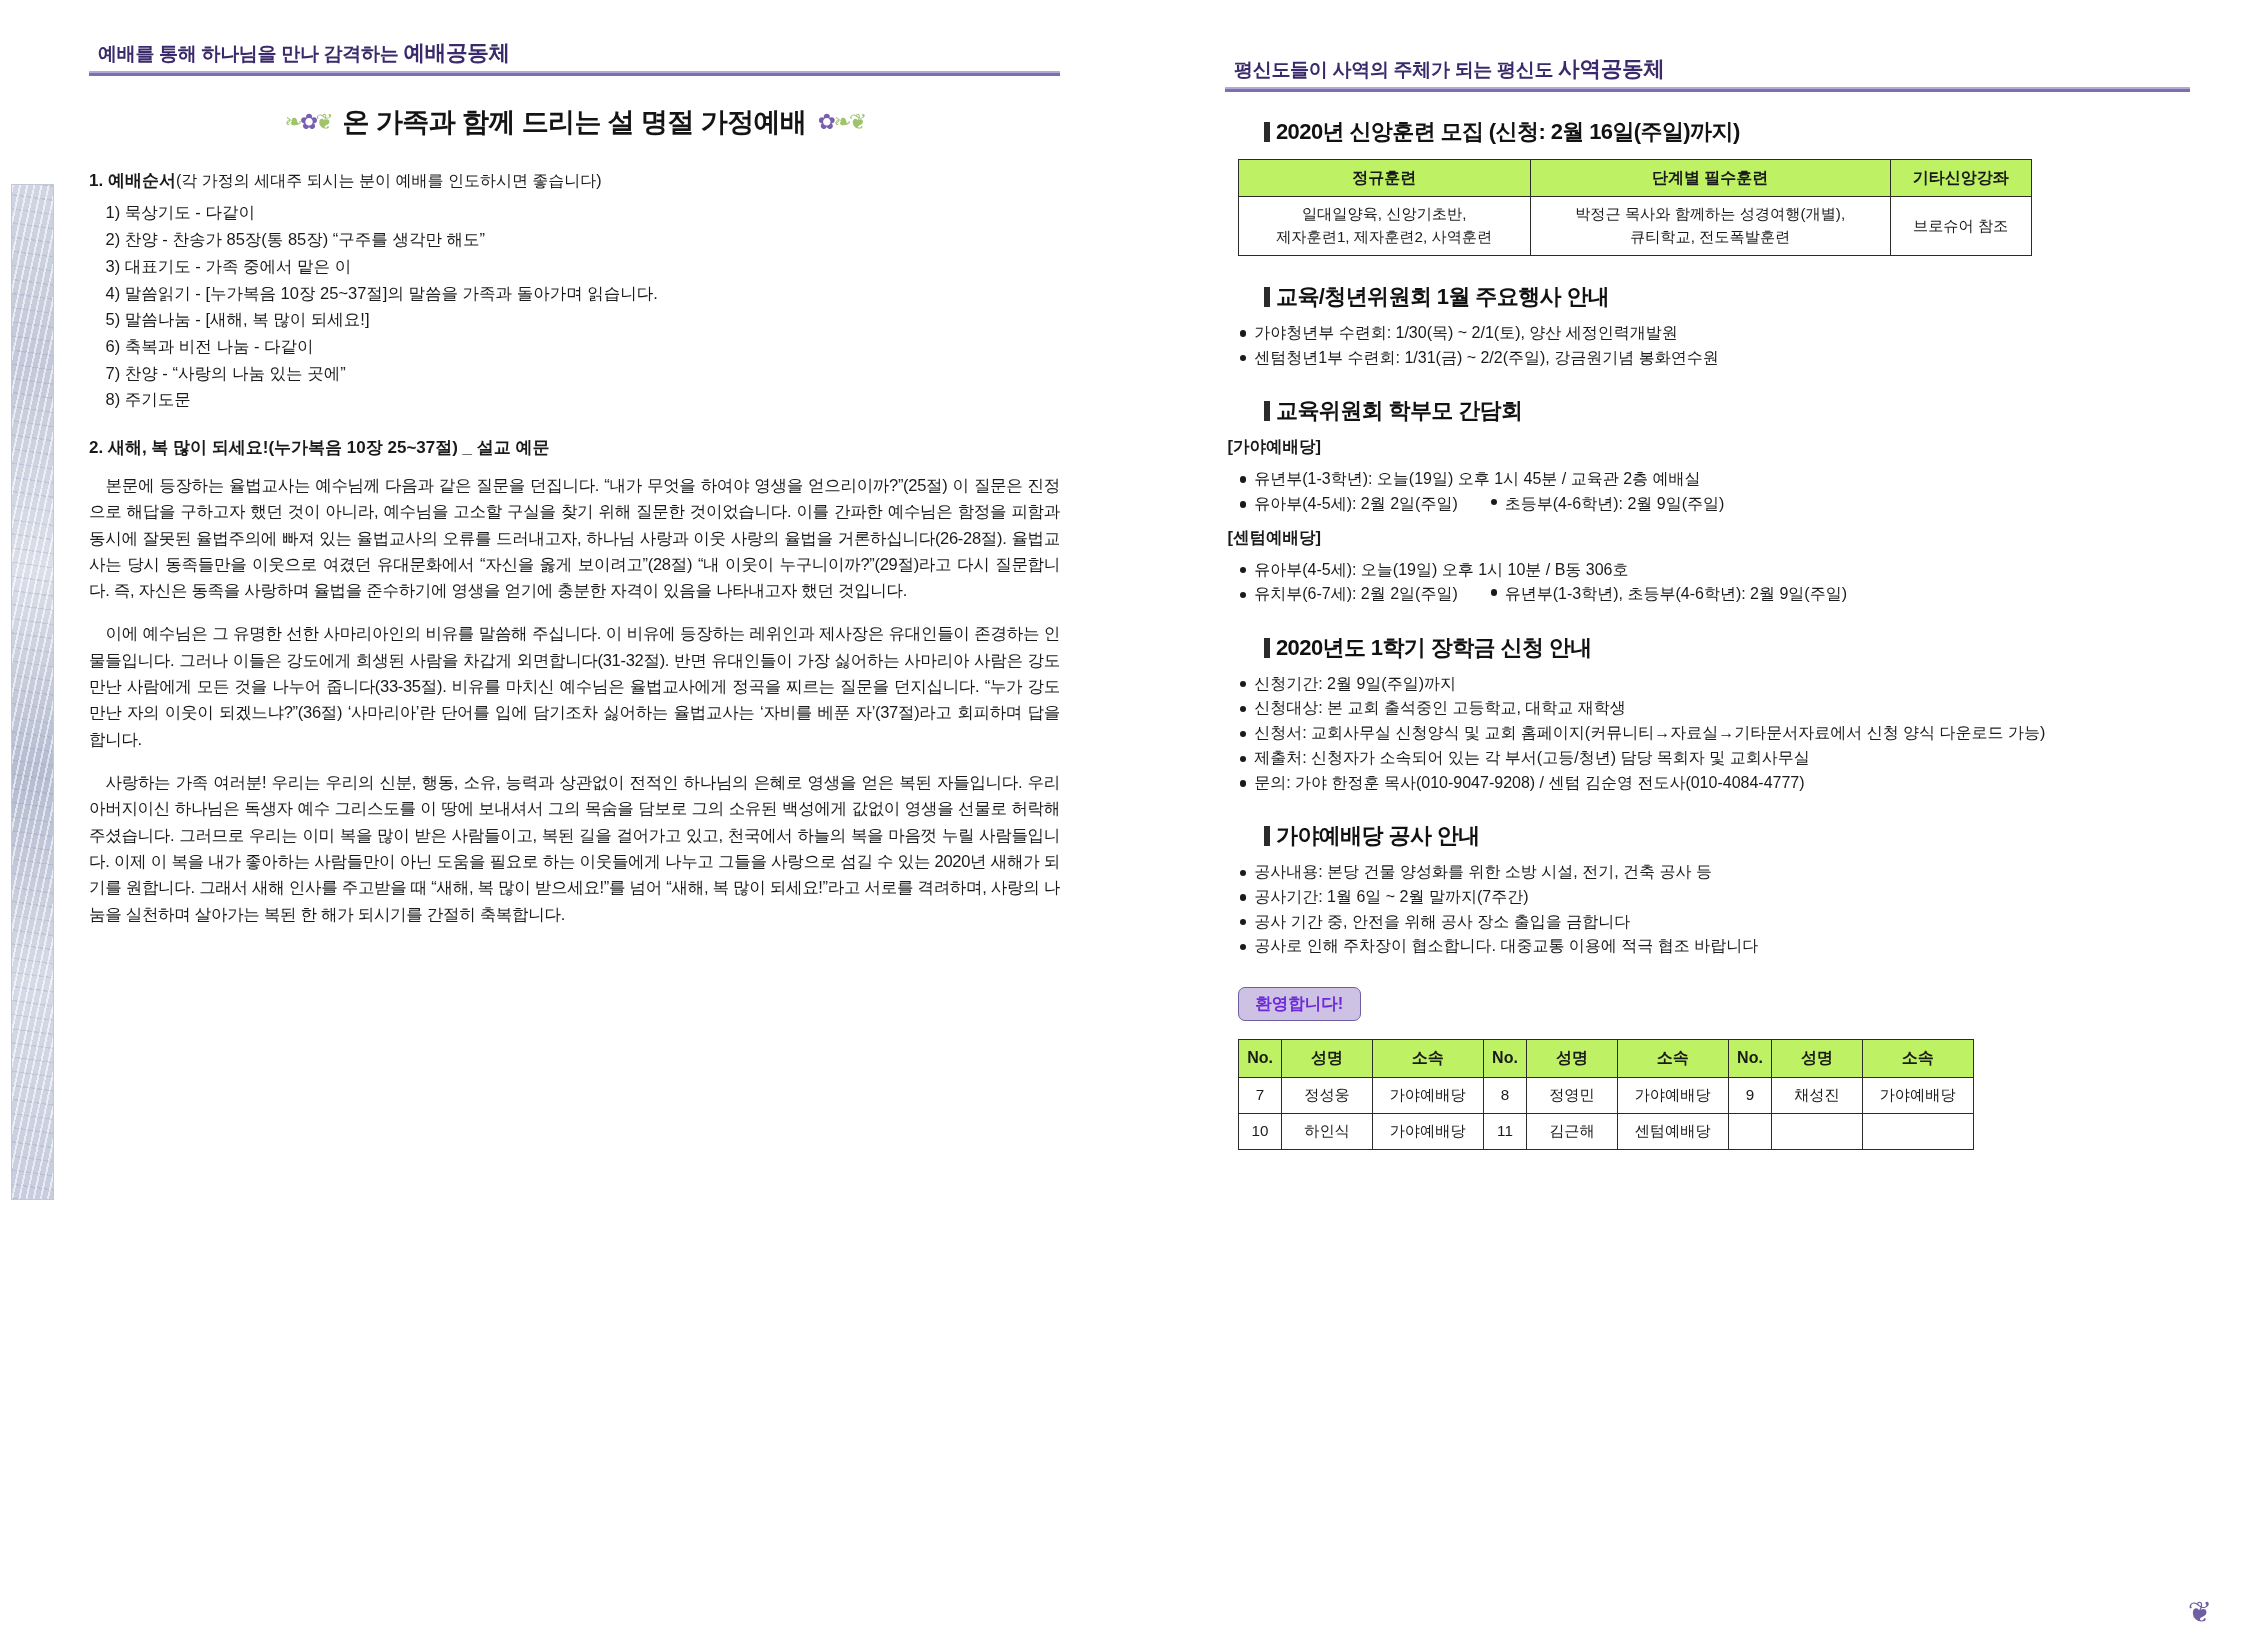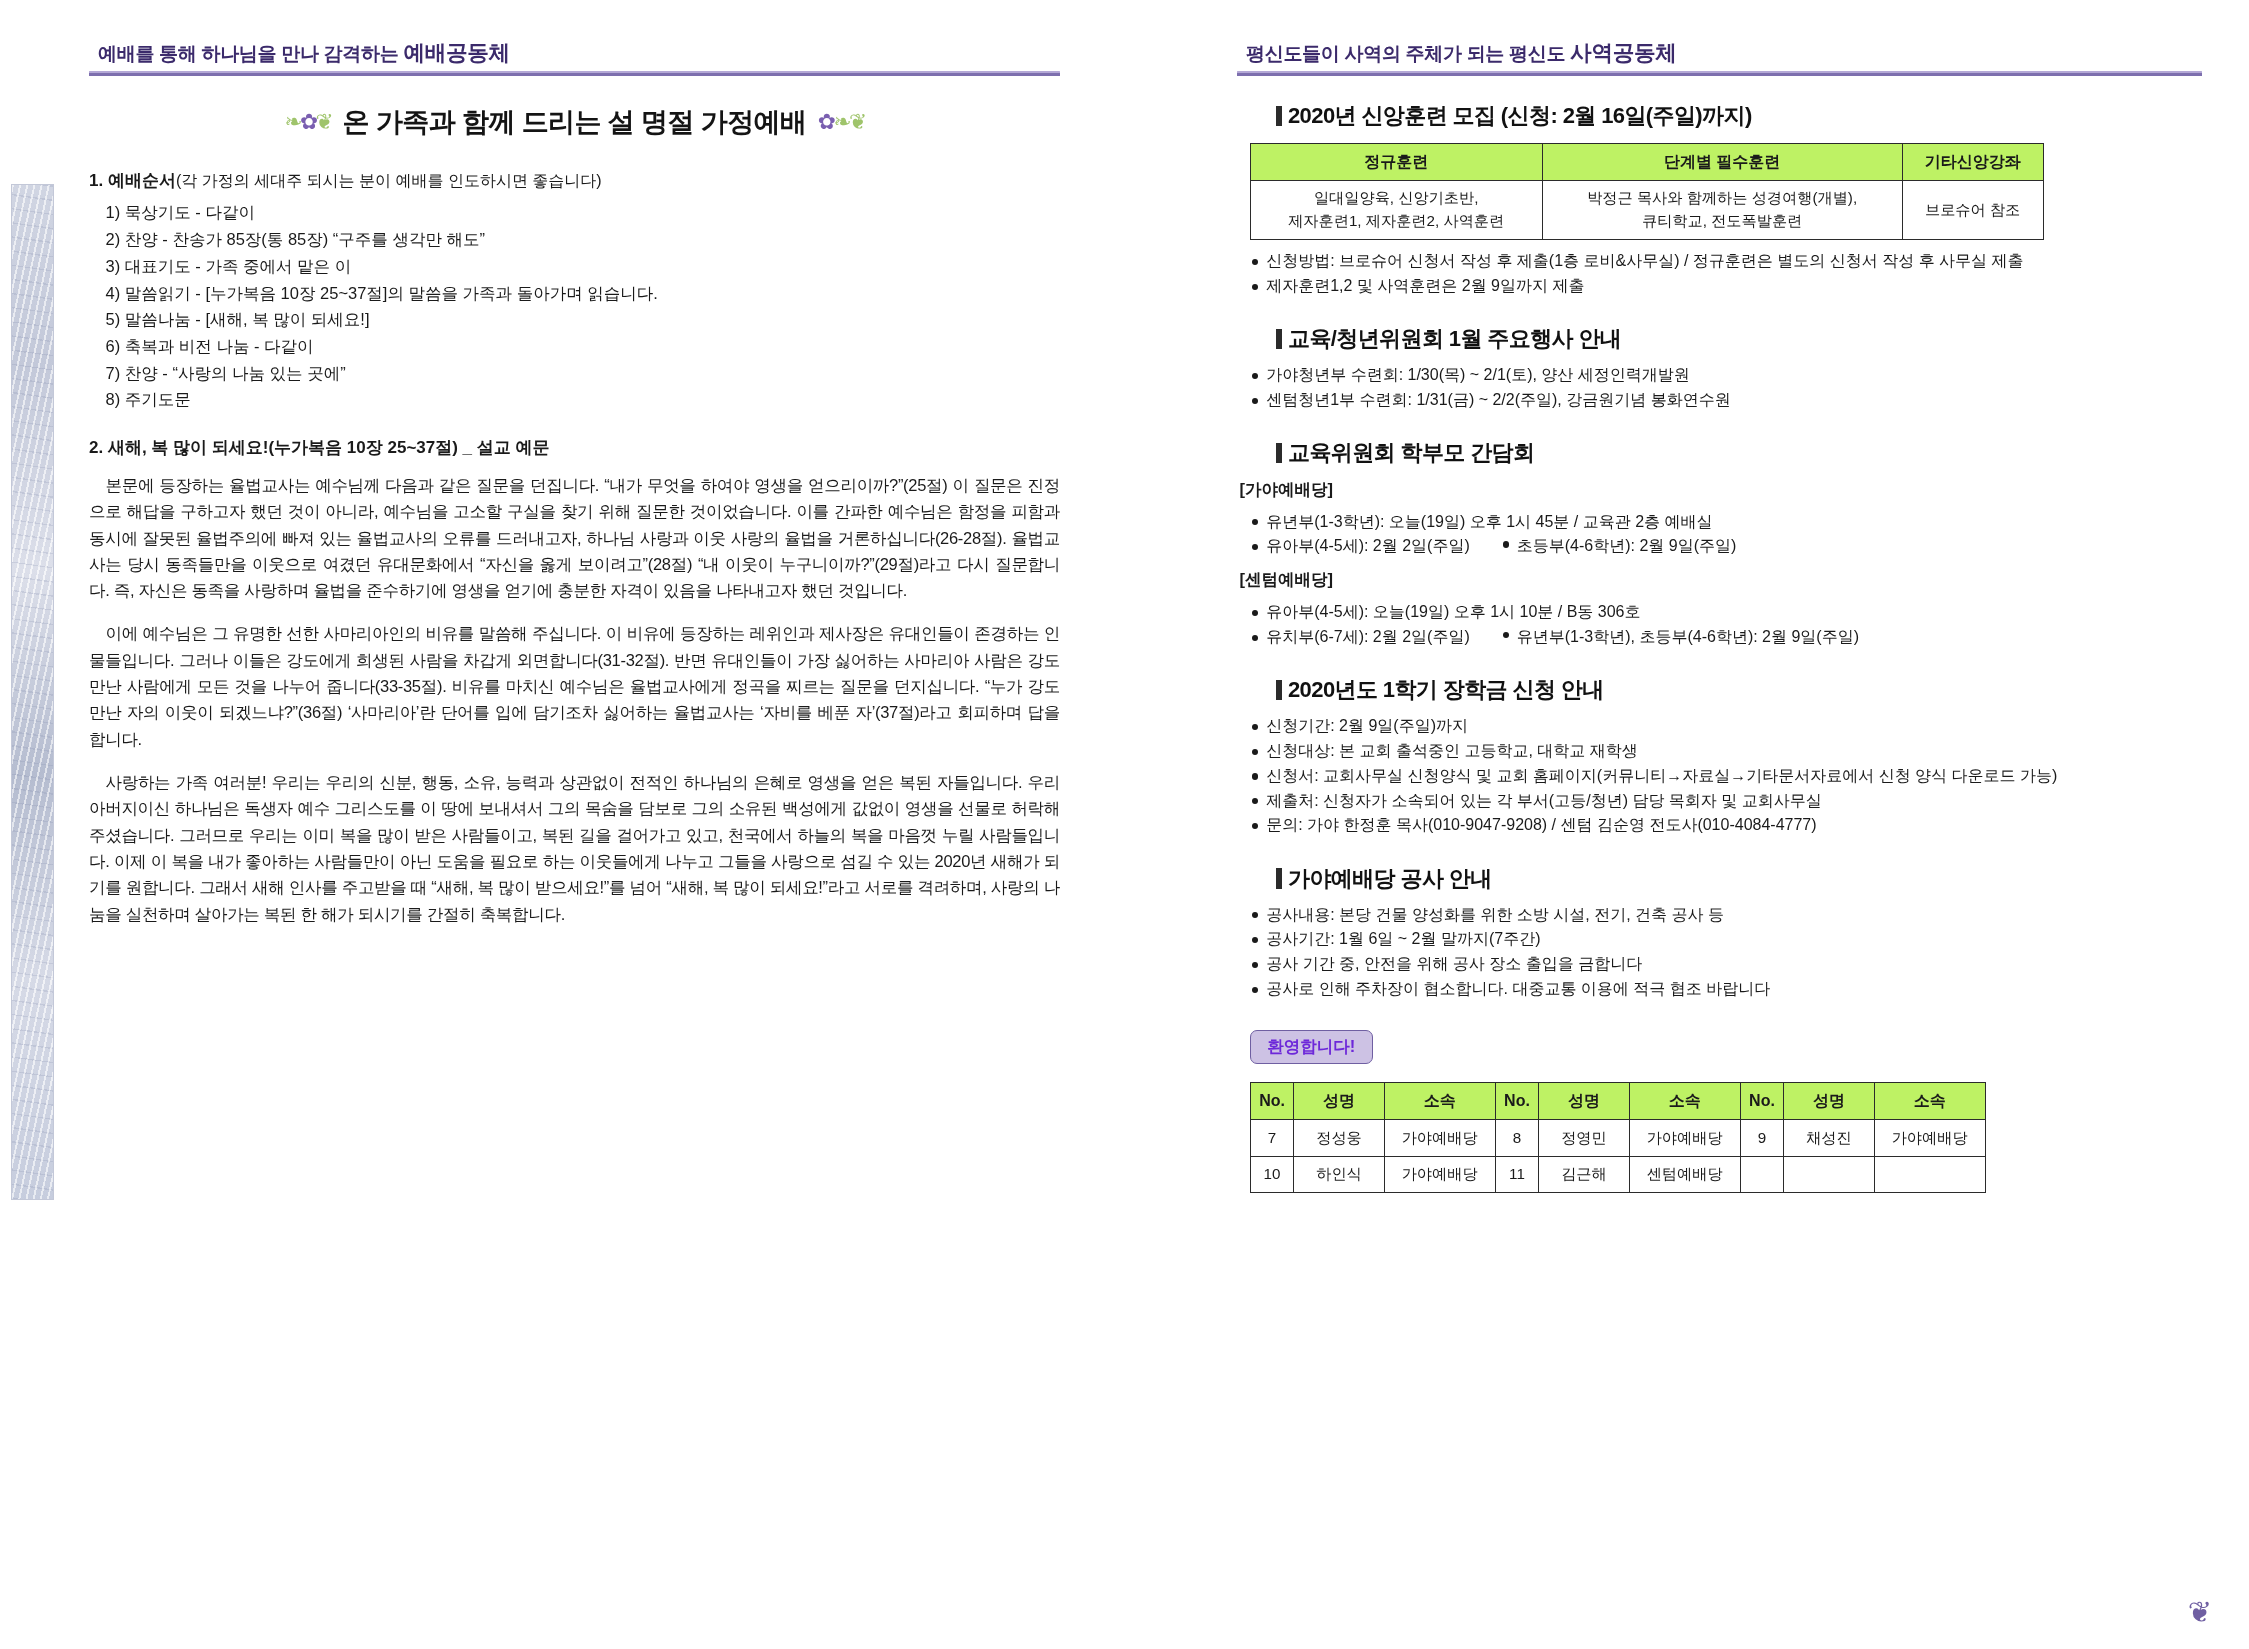"평신도들이 사역의 주체가 되는 평신도" .col-right { margin-left: 12px -> none; top: 38px -> 54px }
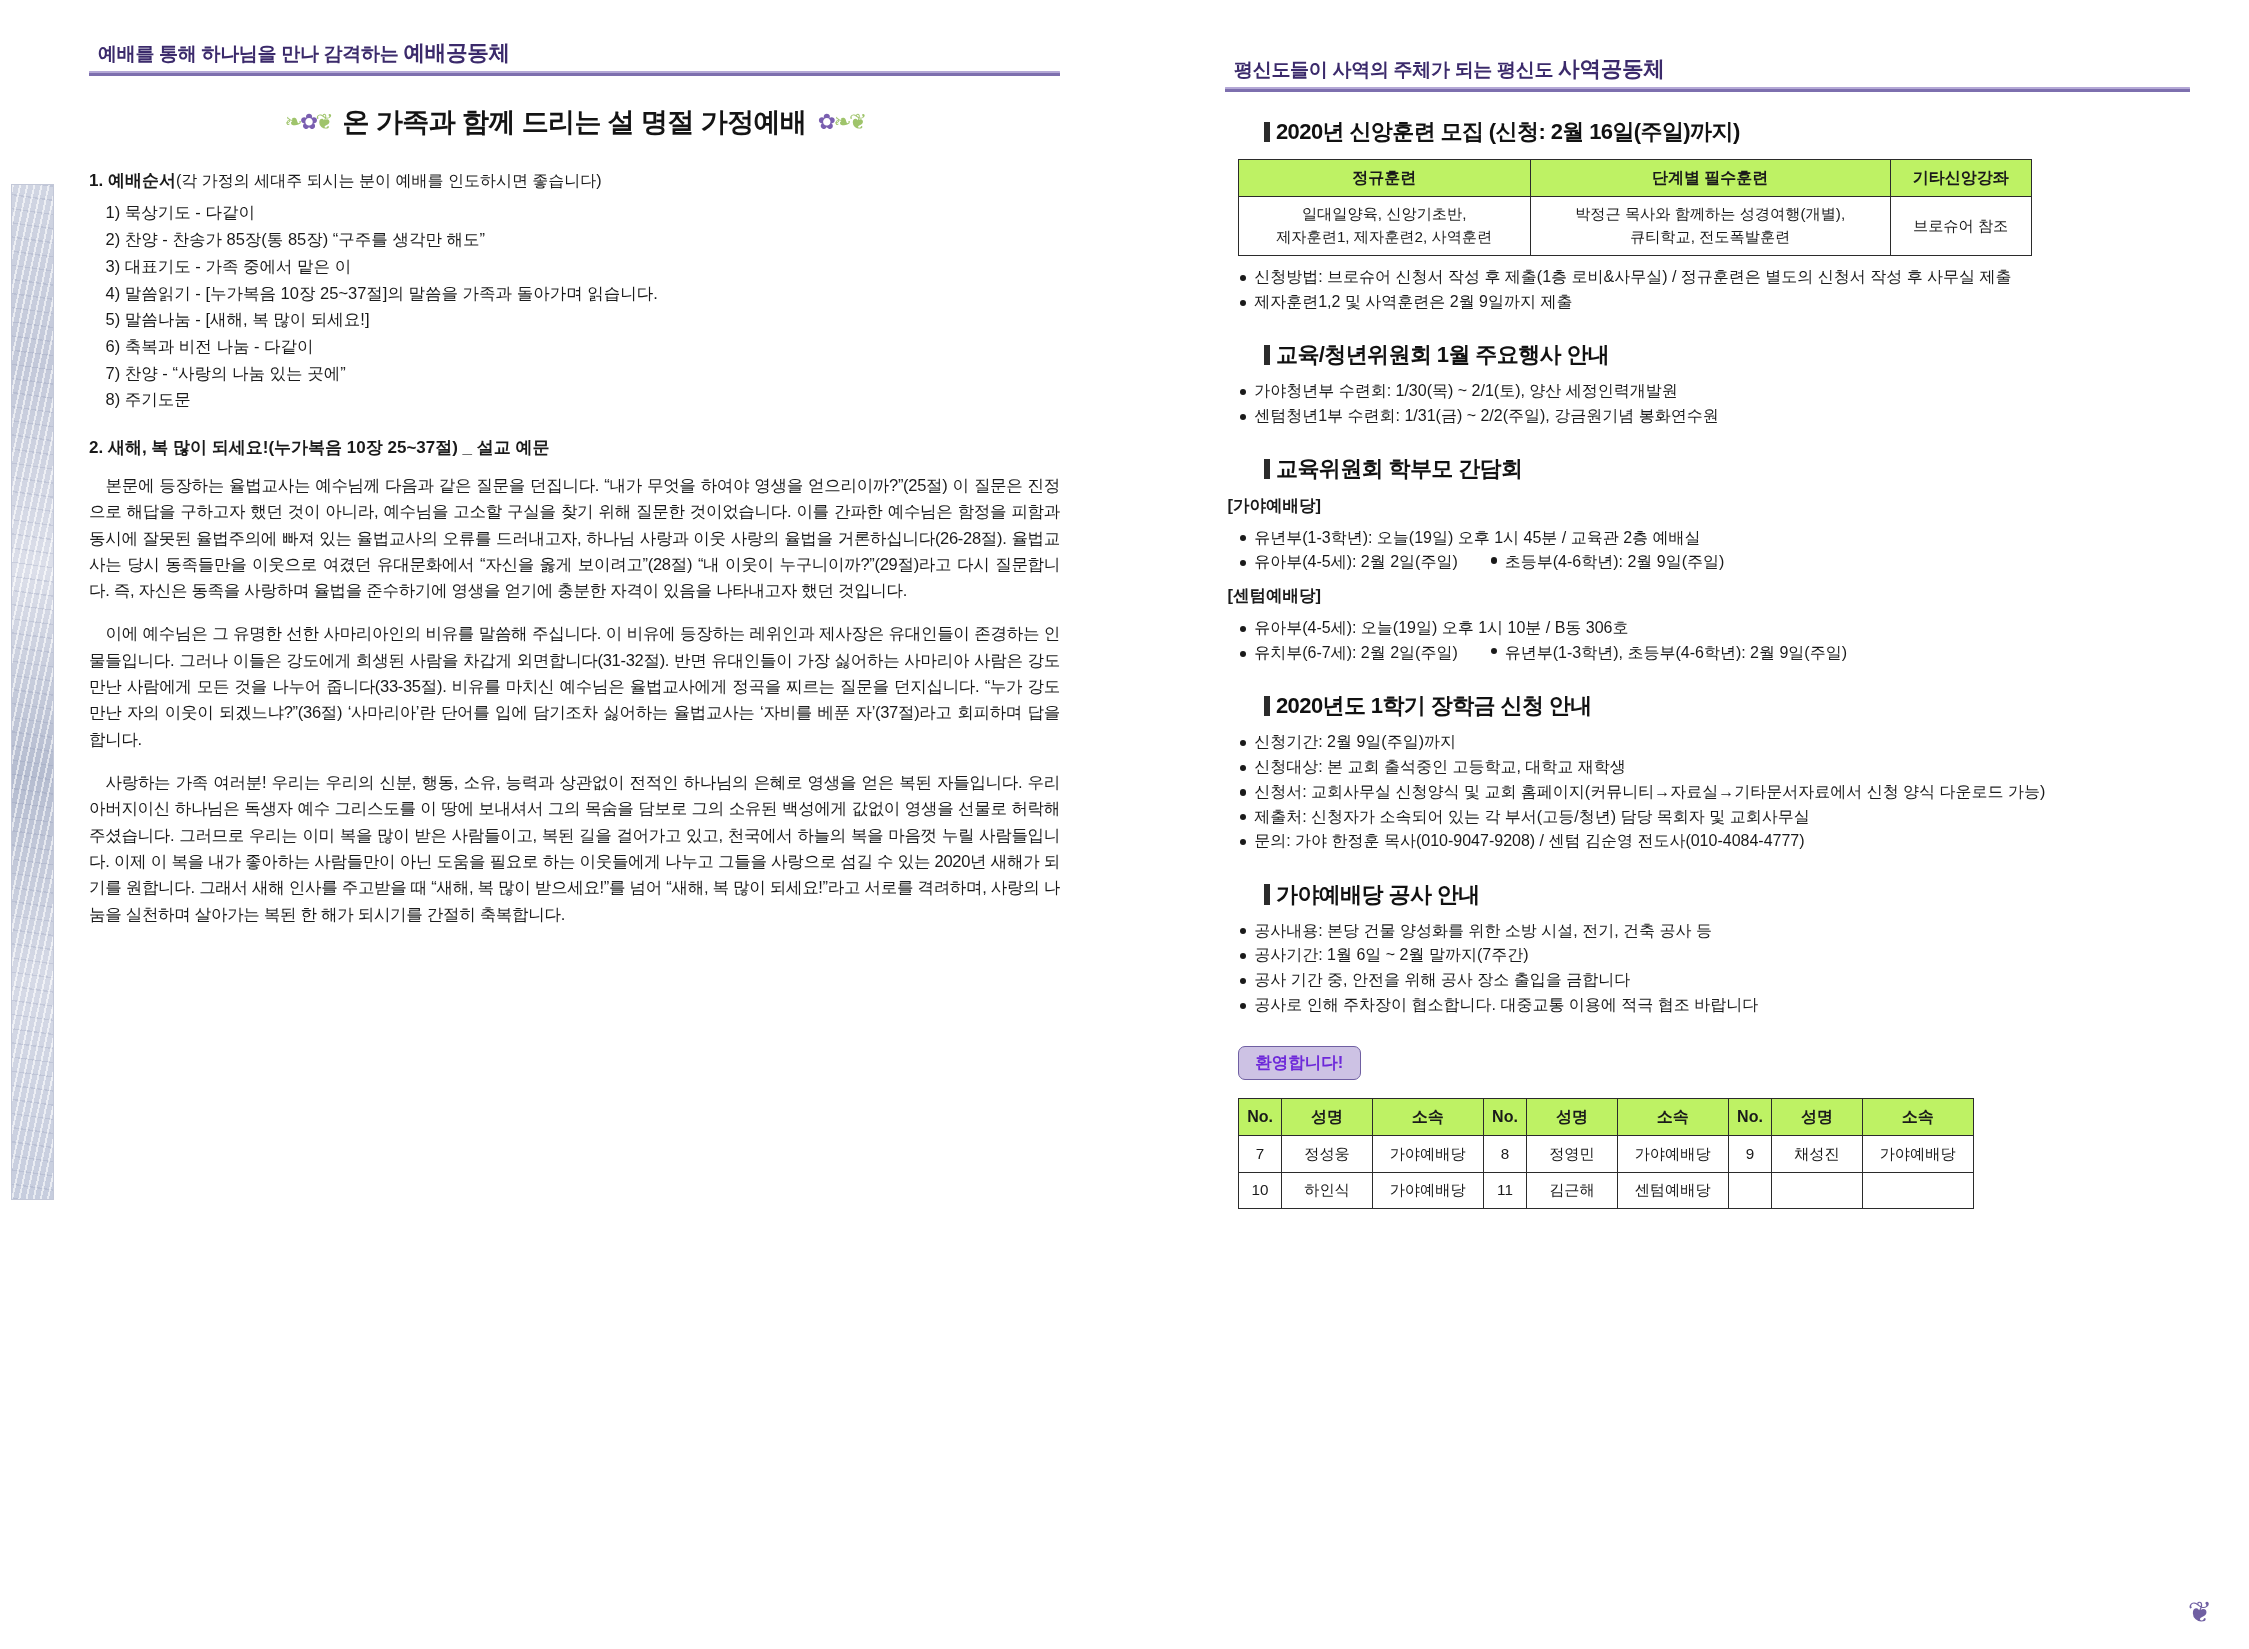"신청방법: 브로슈어 신청서 작성 후" ul.bullets { html: <ul> <li>신청방법: 브로슈어 신청서 작성 후 제출(1층 로비&amp;사무실) / 정규훈련은 별도의 신청서 작성 후 사무실 제출</li> <li>제자훈련1,2 및 사역훈련은 2월 9일까지 제출</li> </ul> -> none }
